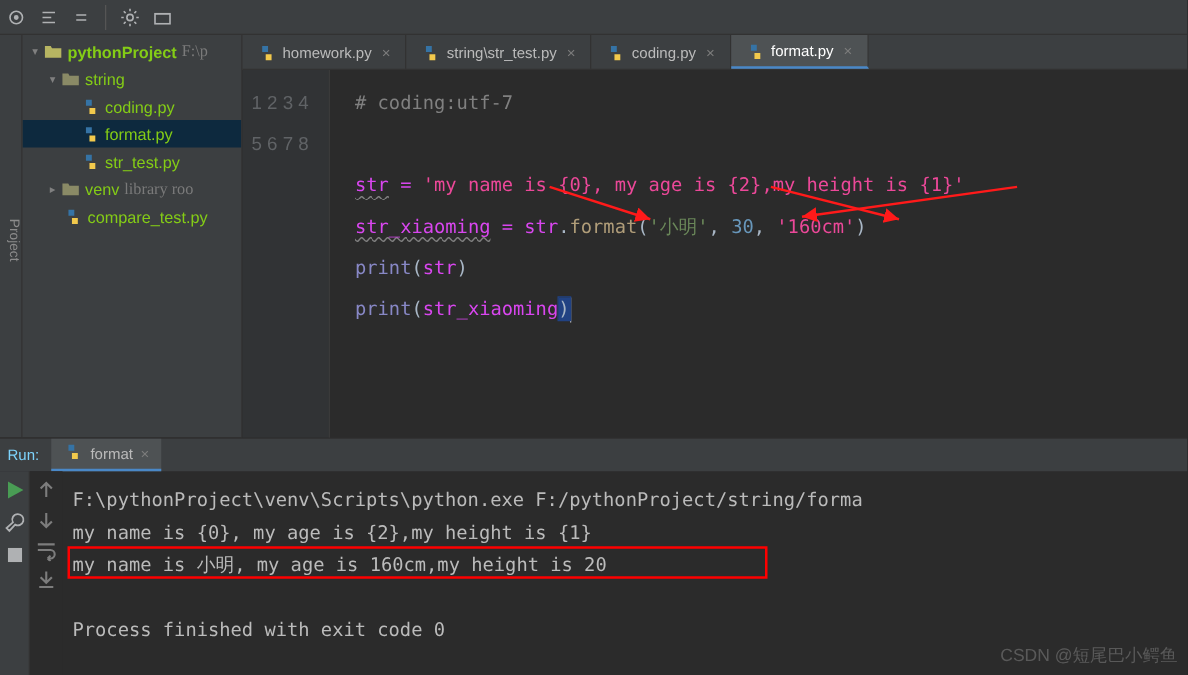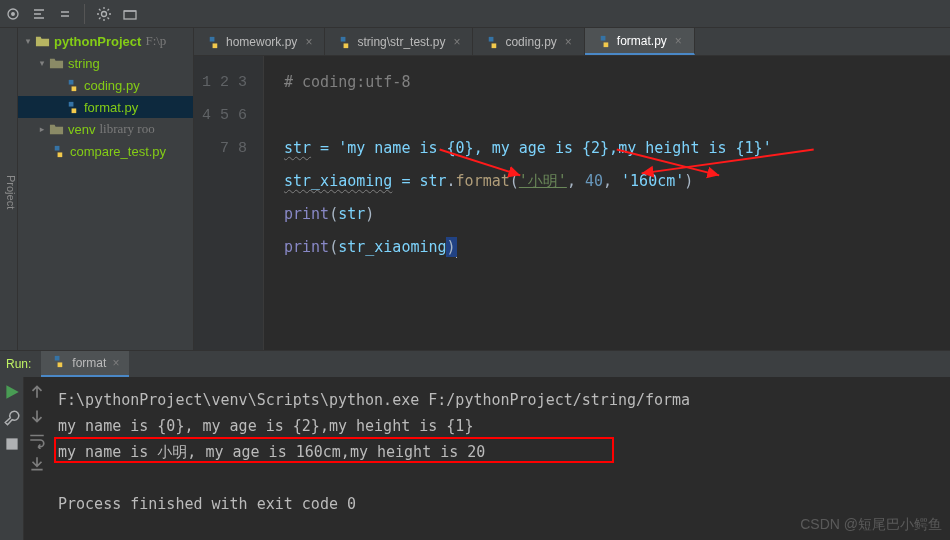"1 2 3 4 5" .linenums { font-family: Liberation Mono, monospace -> Liberation Sans, sans-serif }
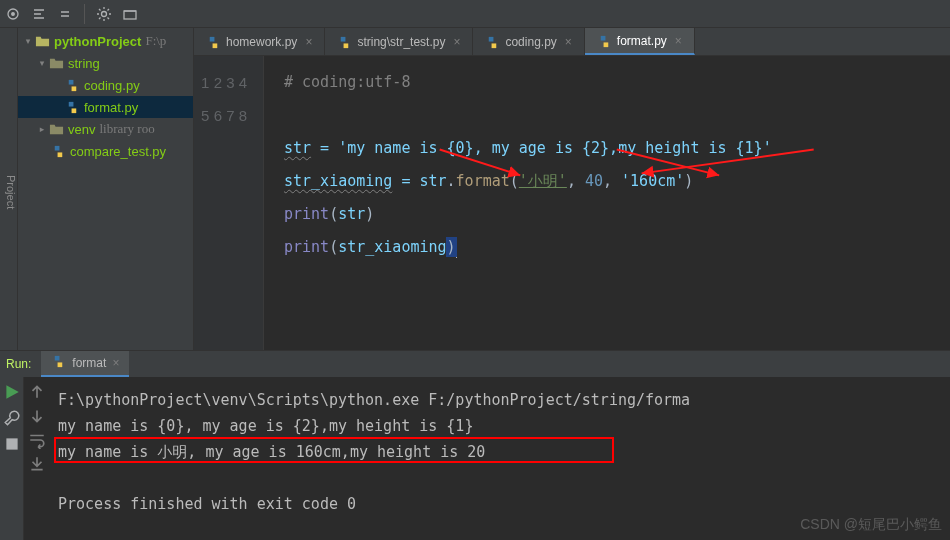"# coding:utf-8" span.tok-comment { text: coding:utf-8 -> coding:utf-7 }
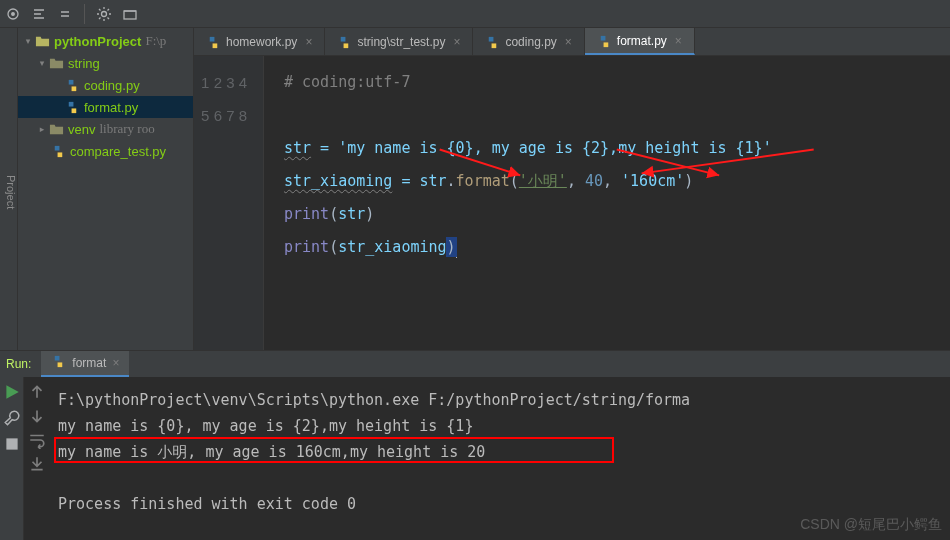"str_test.py" div.tree-row { html: none -> <div> <span> <svg> <path></path> <path></path> </svg> </span> <span>str_test.py</span> </div> }
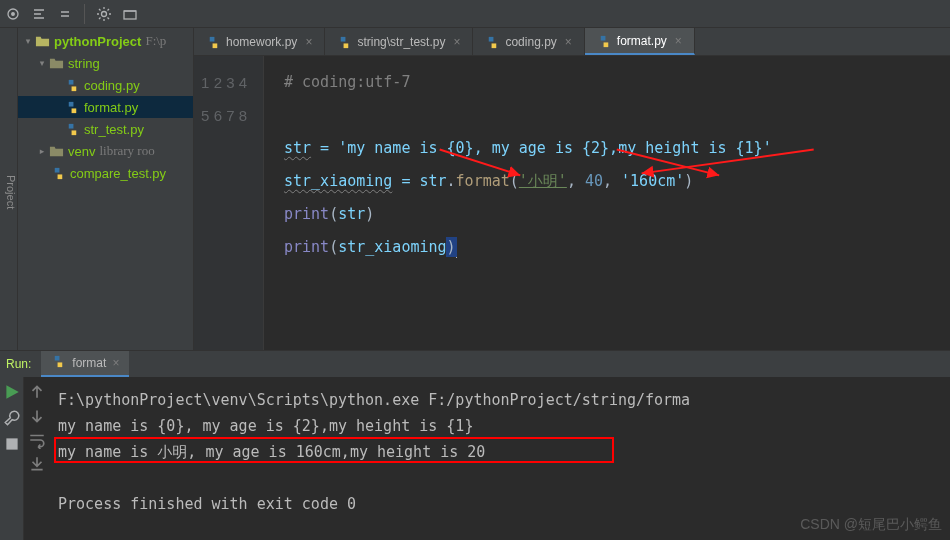"str" .tok-var { color: #7dd3fc -> #d946ef }
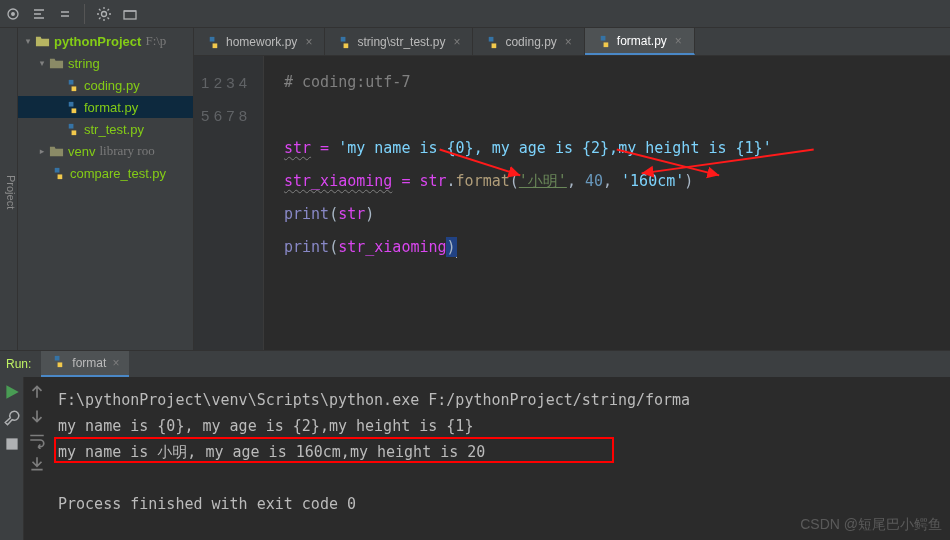"'my name is {0}, my" .tok-string { color: #7dd3fc -> #ec4899 }
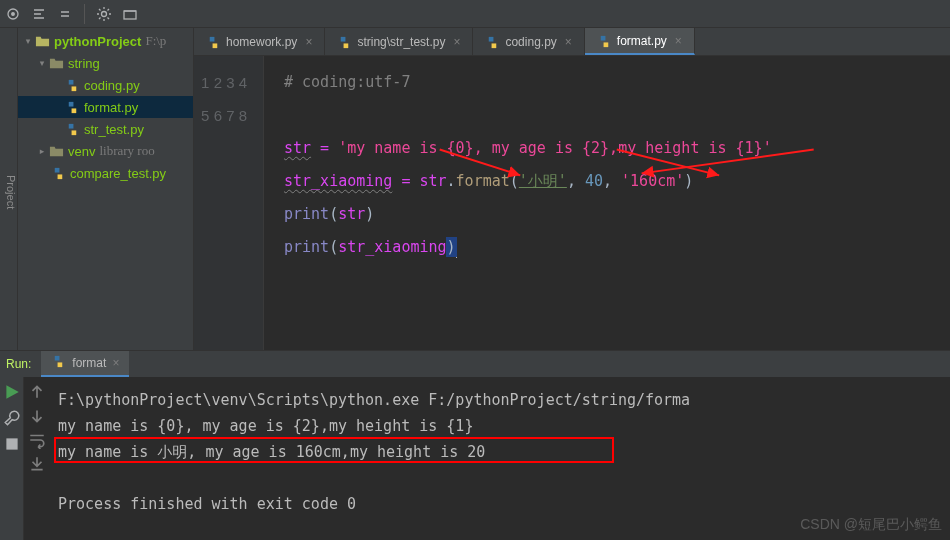"'小明'" .tok-cn { text-decoration: underline -> none }
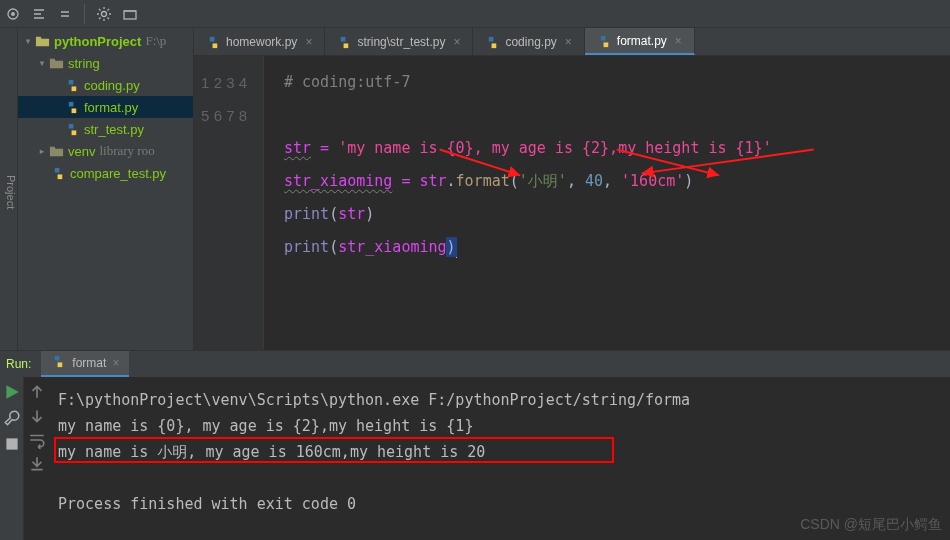"40" span.tok-number { text: 40 -> 30 }
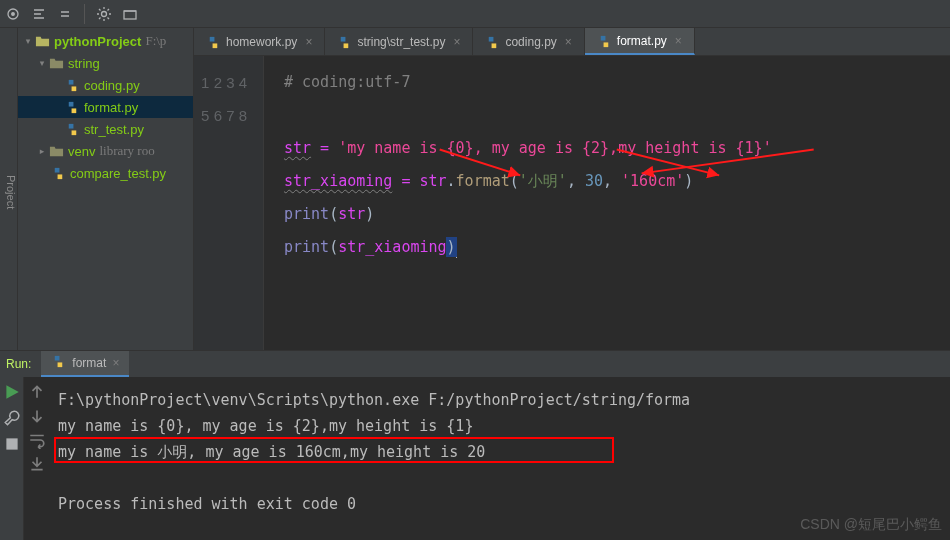"Run:" .runlabel { color: #bef264 -> #7dd3fc }
